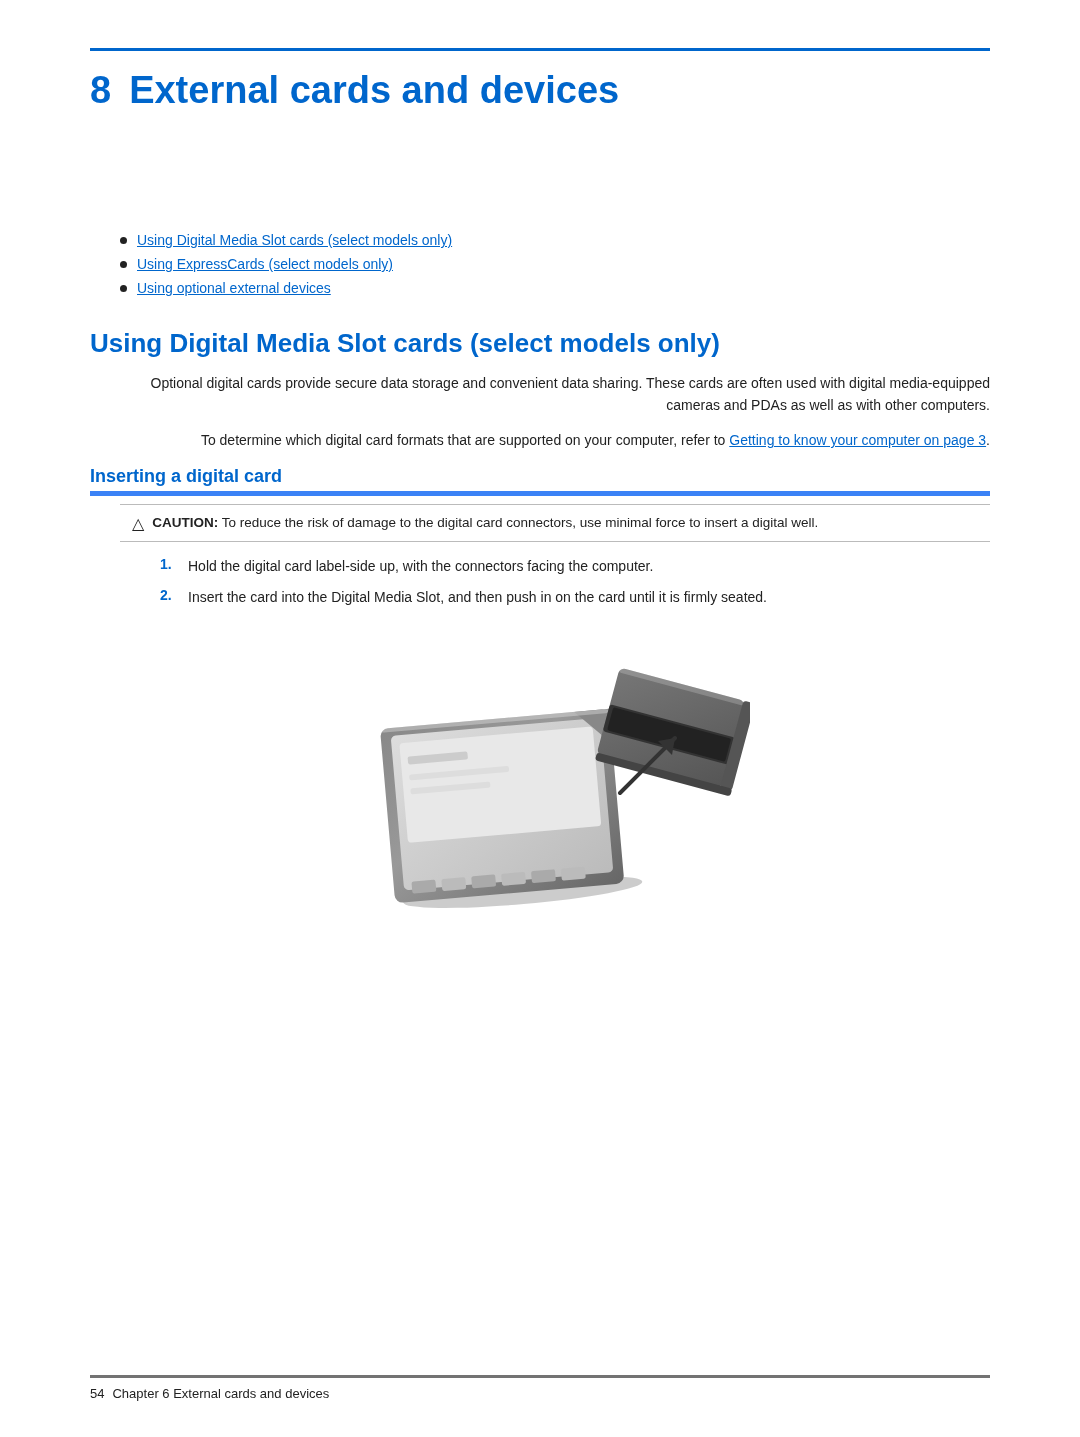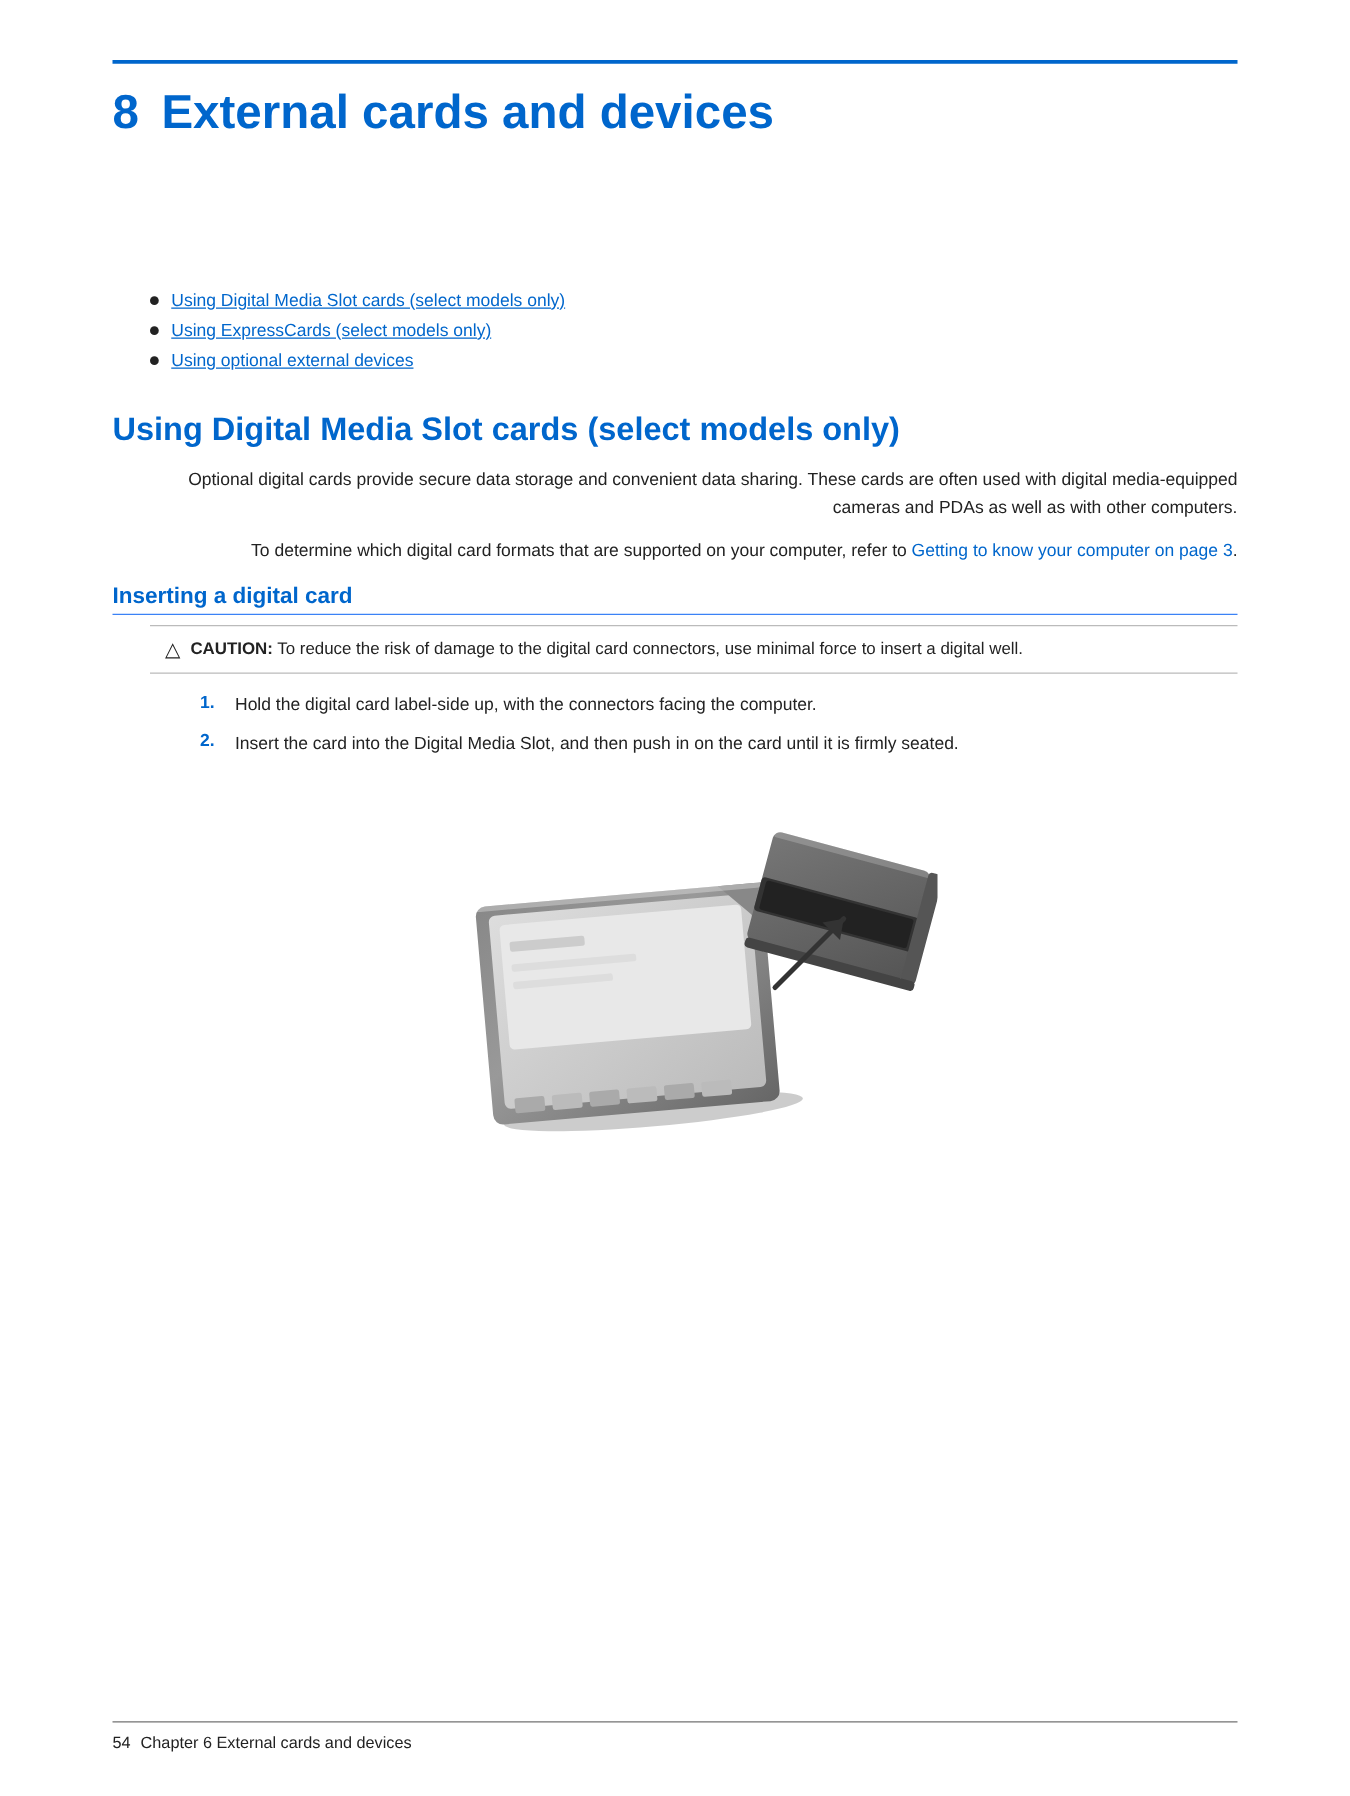"Getting to know your computer" .body-link { text-decoration: none -> underline }
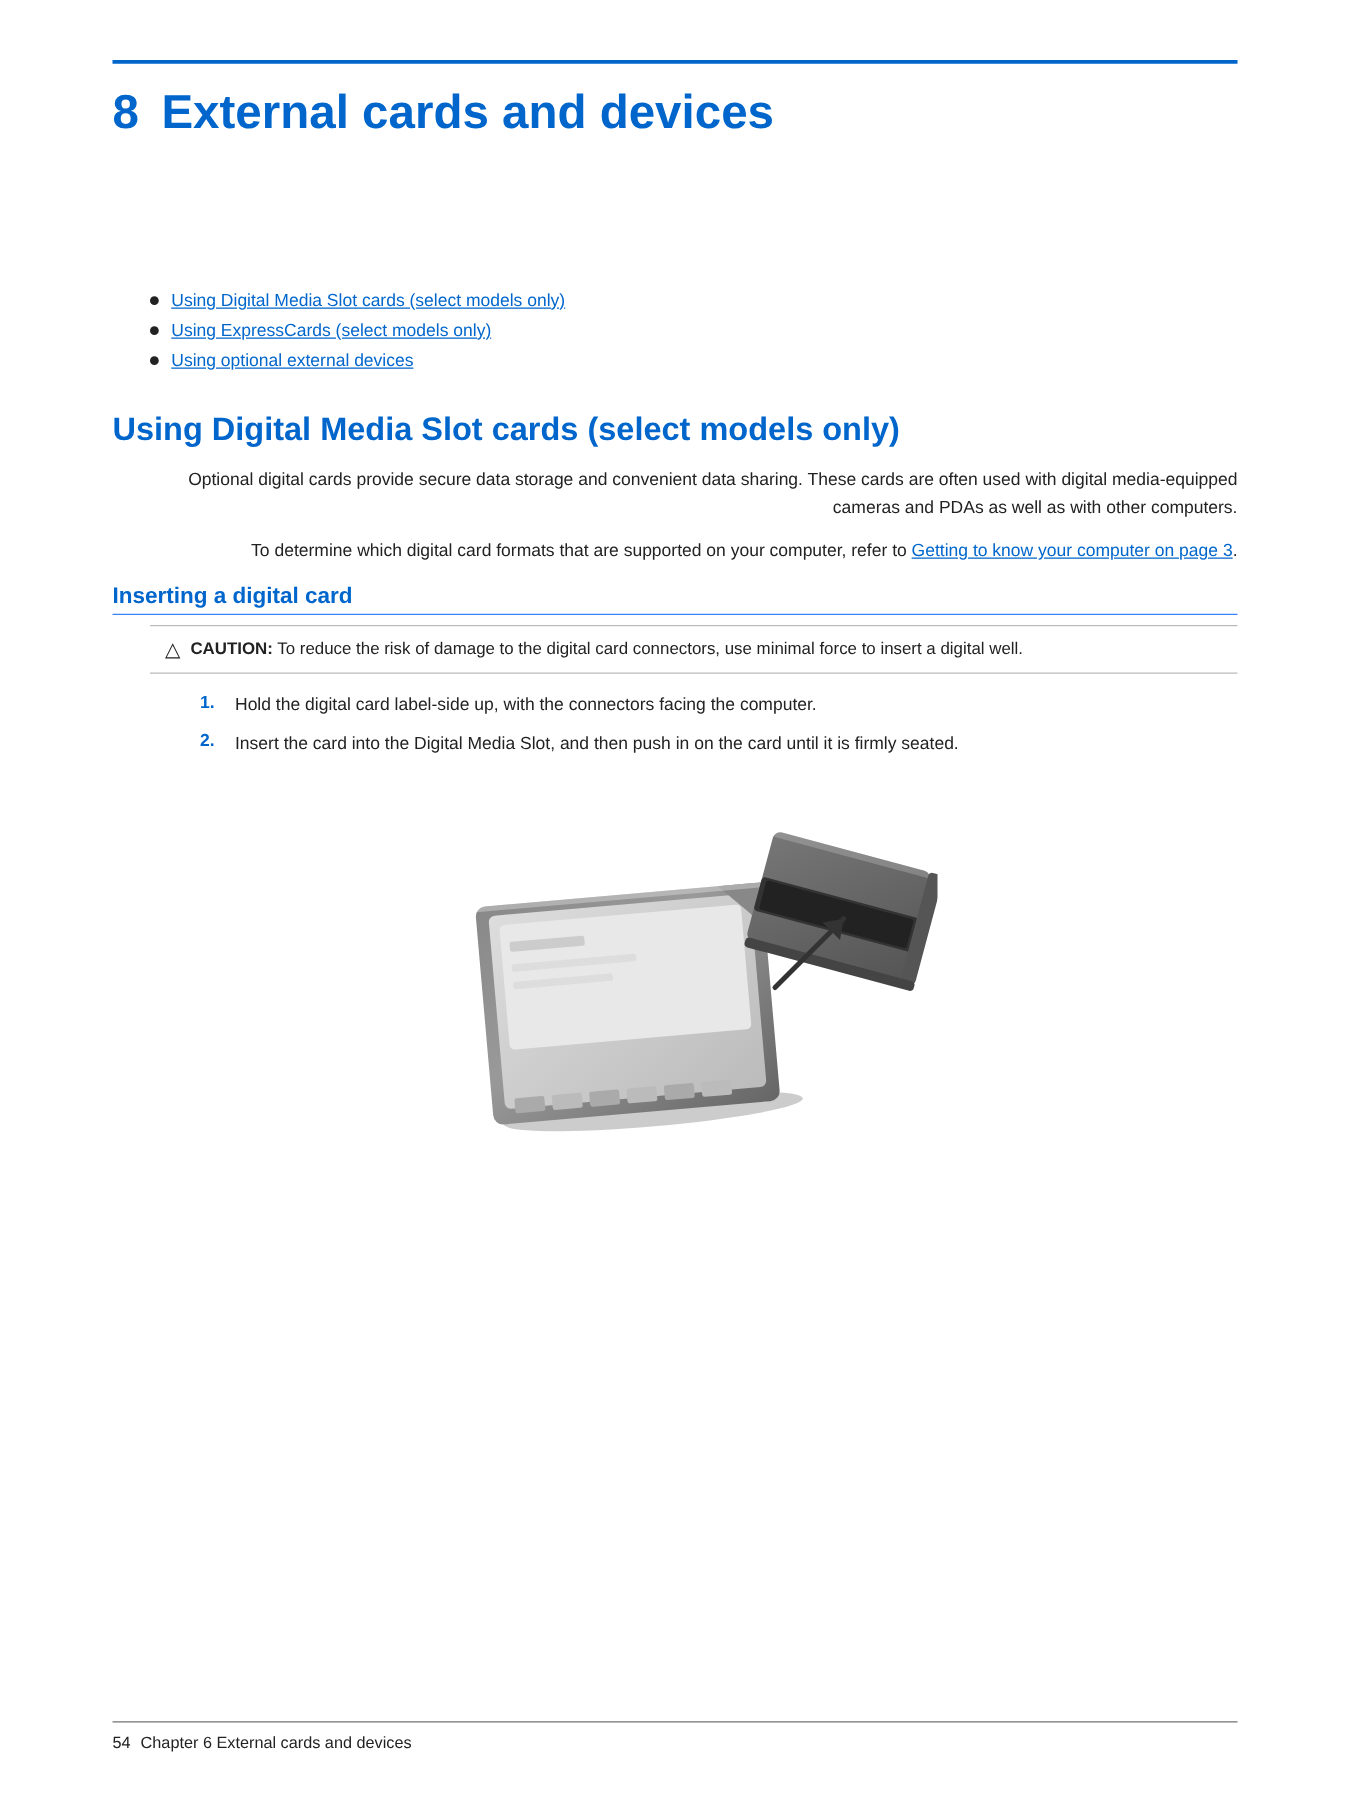"Inserting a digital card" .subsection-heading { border-bottom: 1px solid #3b82f6 -> 5px solid #3b82f6 }
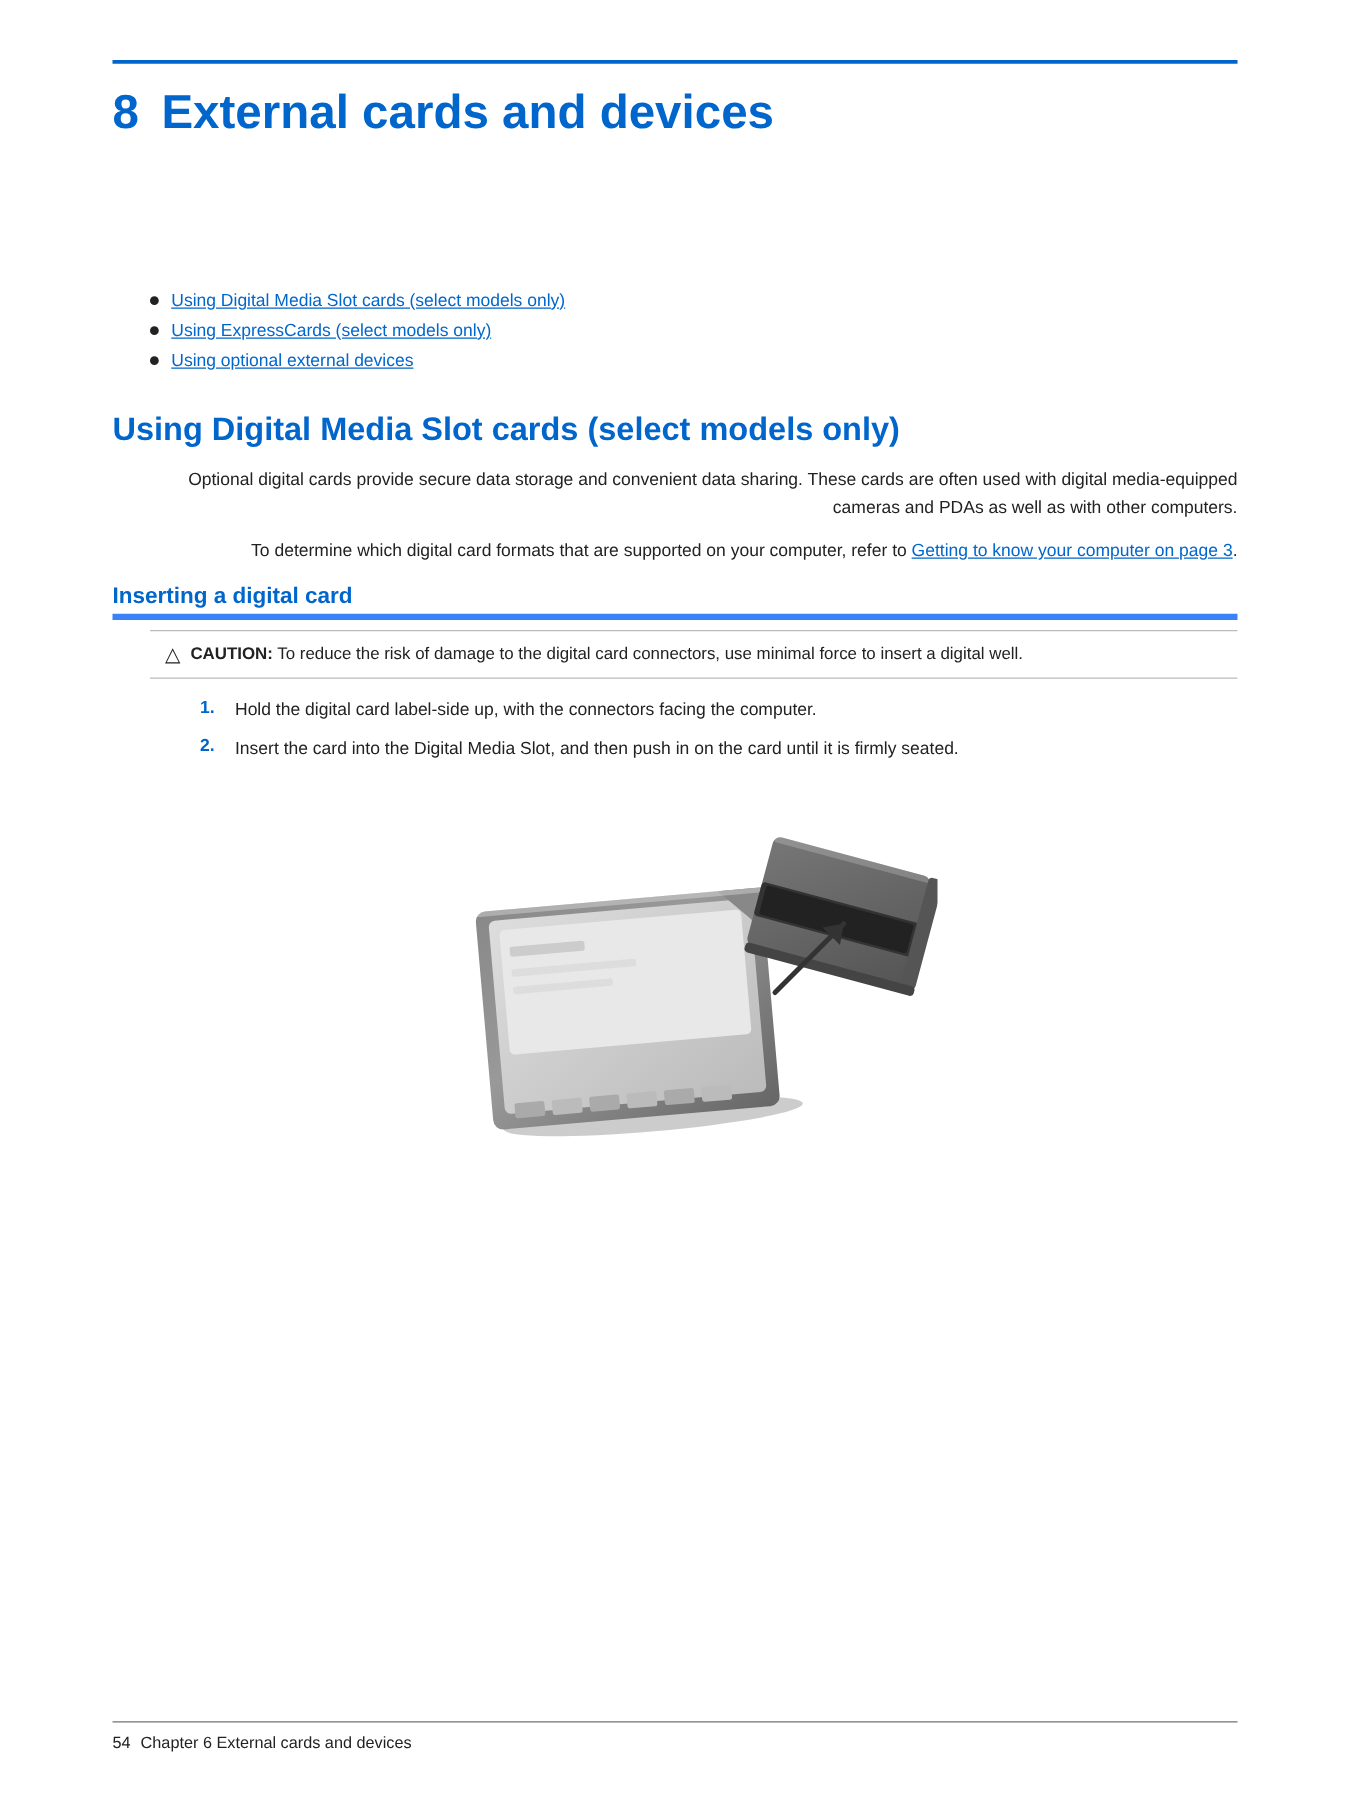"54" .footer { border-top: 1px solid #737373 -> 3px solid #737373 }
